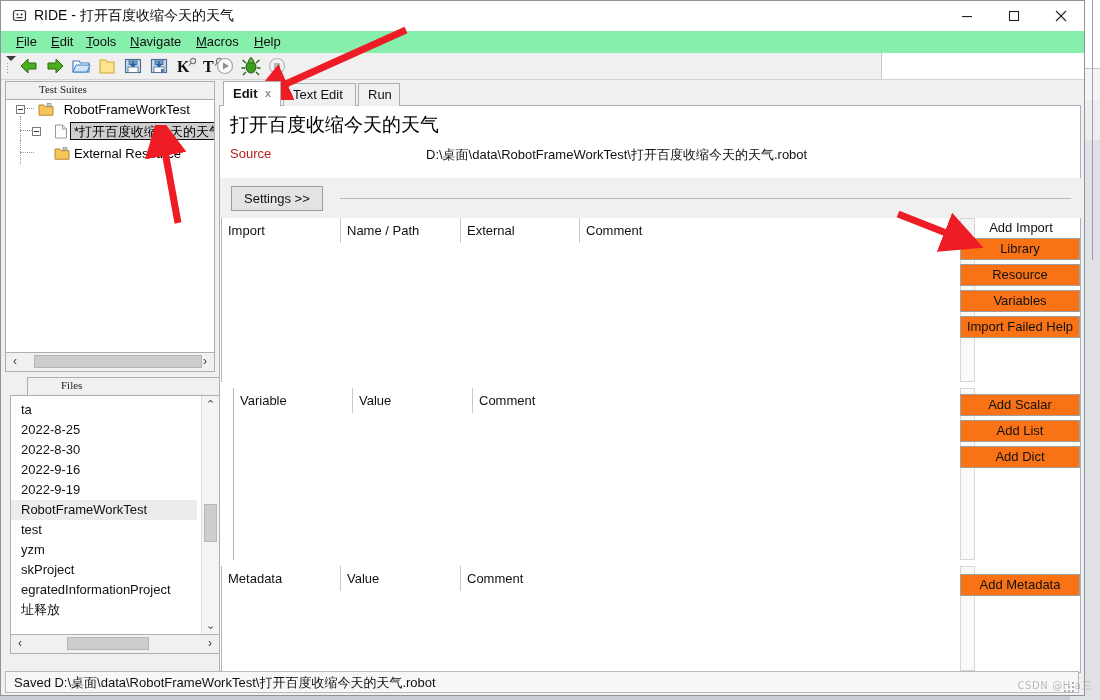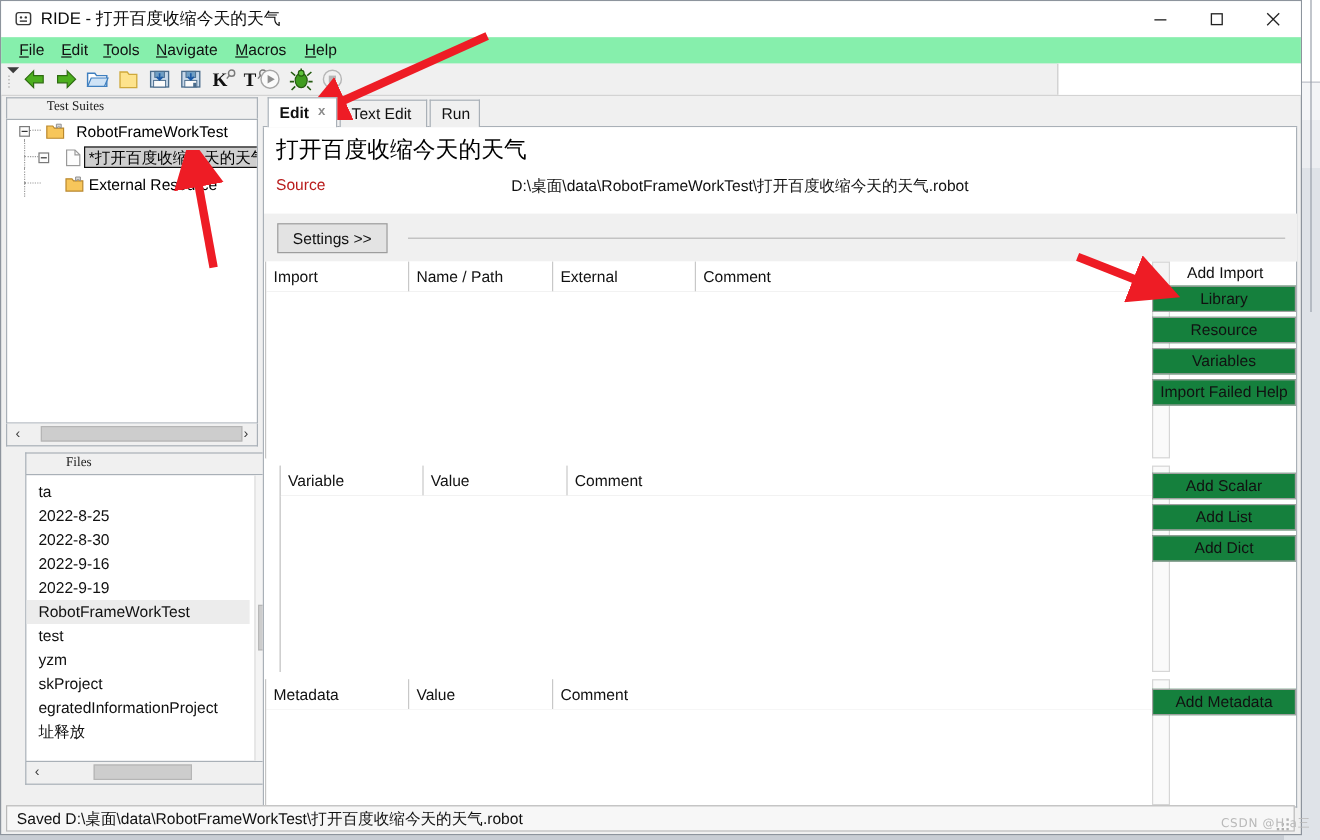"Library" .side-btn { background: #15803d -> #f97316 }
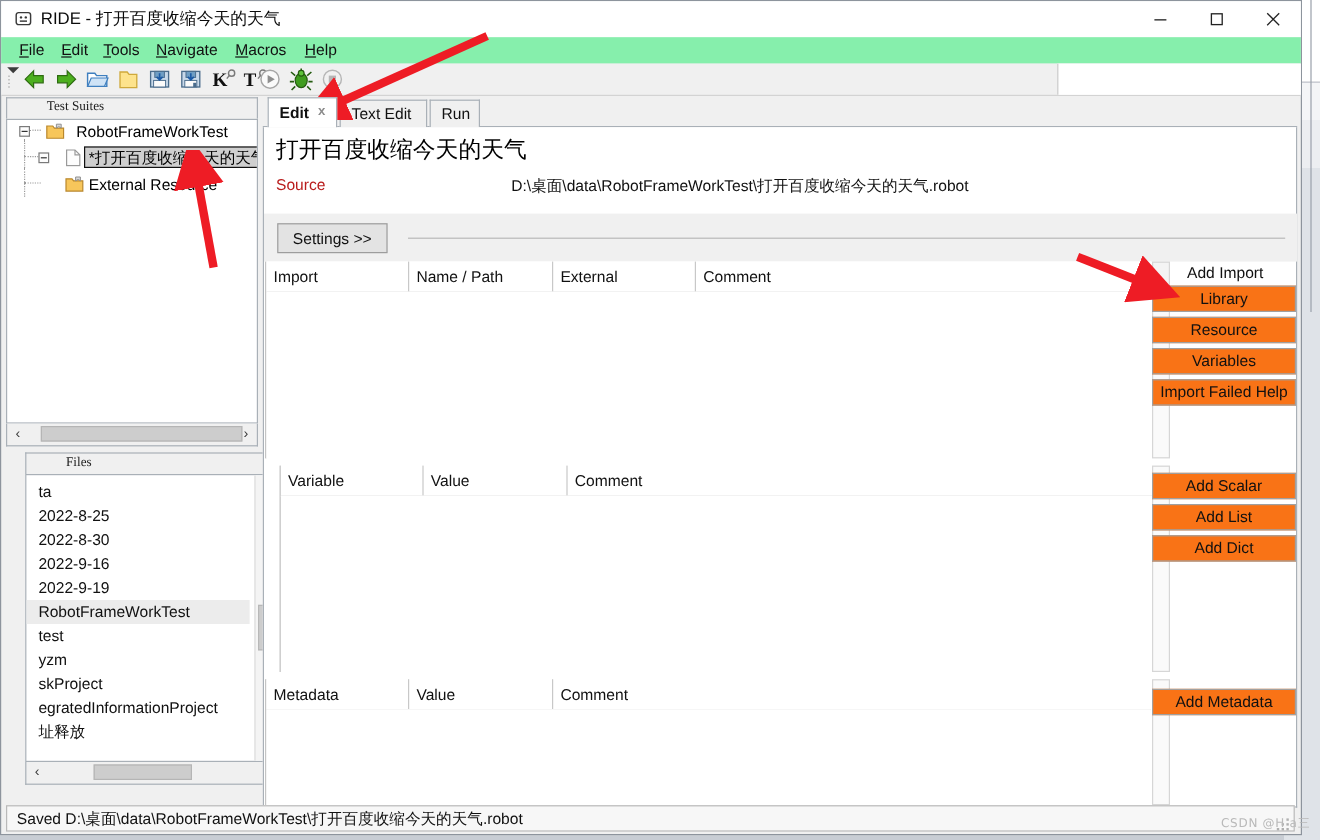"Files" .files-panel { left: 16px -> 5px; padding-left: none -> 17px }
